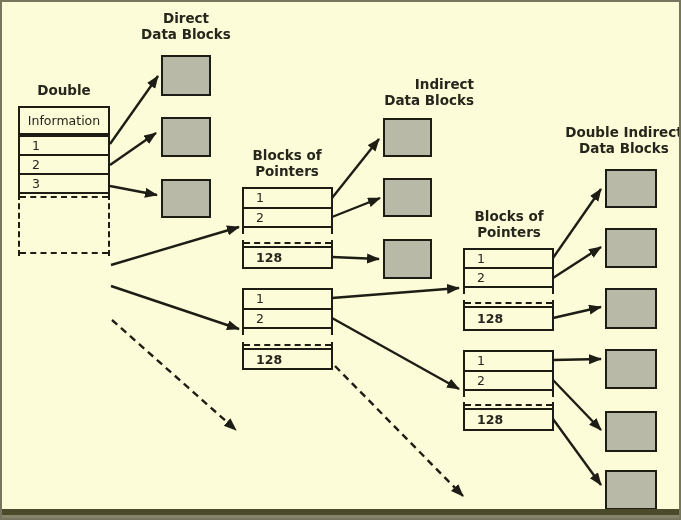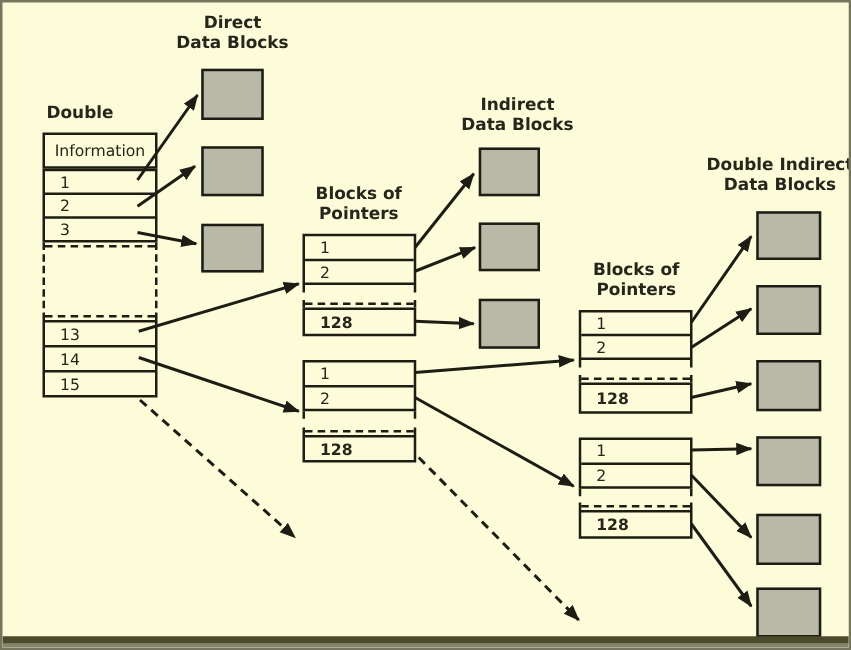"Indirect" div.lbl { text-align: none -> right }
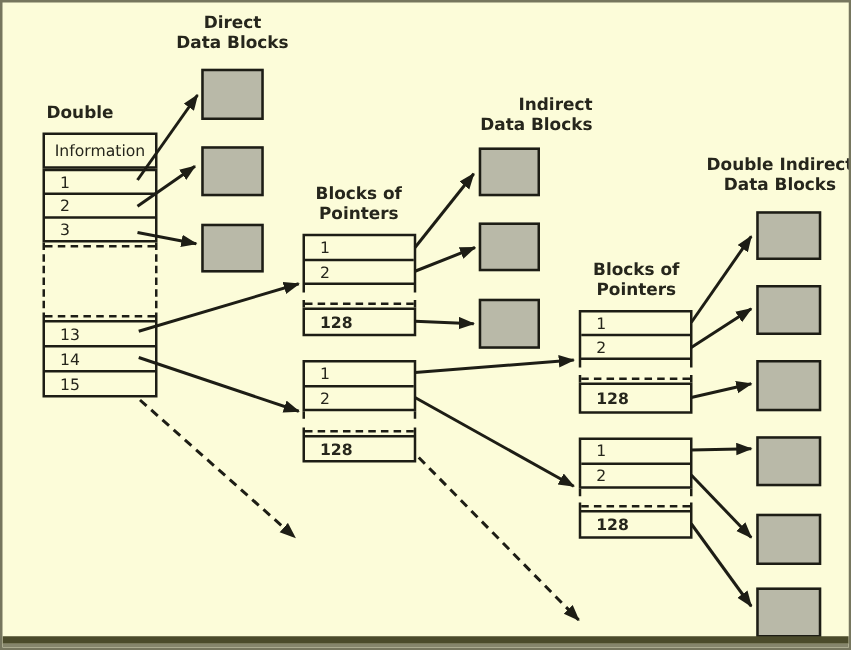"Information" div.tblwrap { left: 32px -> 16px }
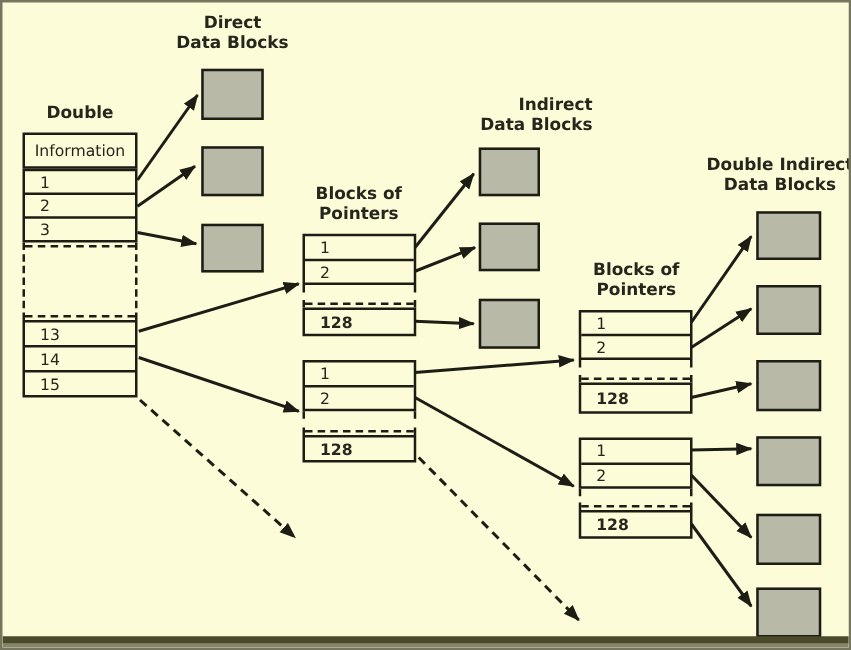"13" div.rows { html: <div> <div>13</div> <div>14</div> <div>15</div> </div> -> none }
